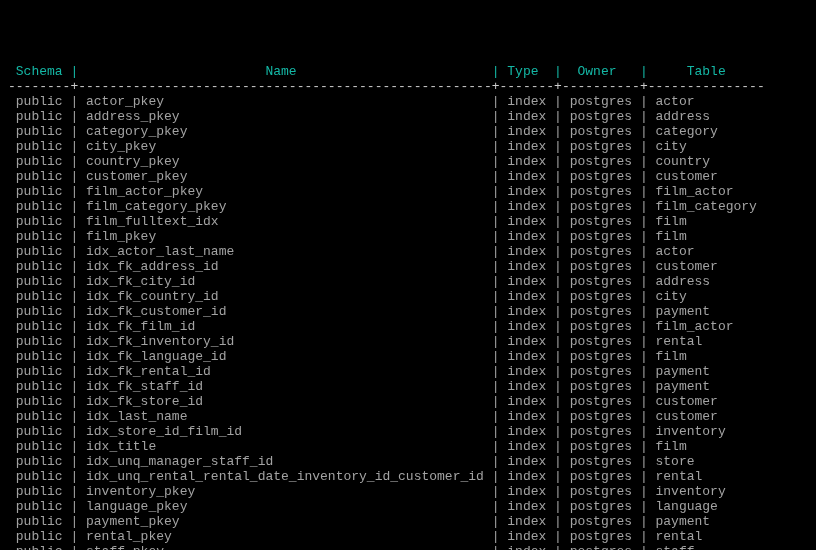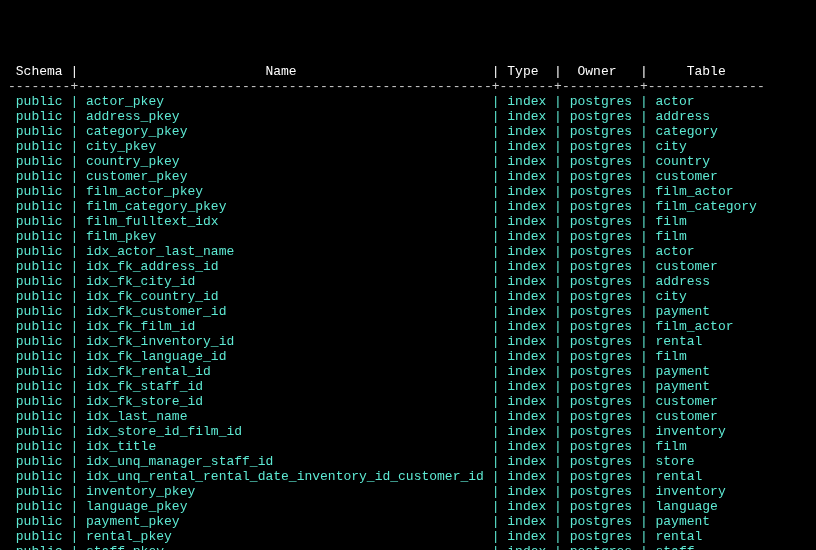"Schema | Name | Type" .header { color: #ffffff -> #14b8a6 }
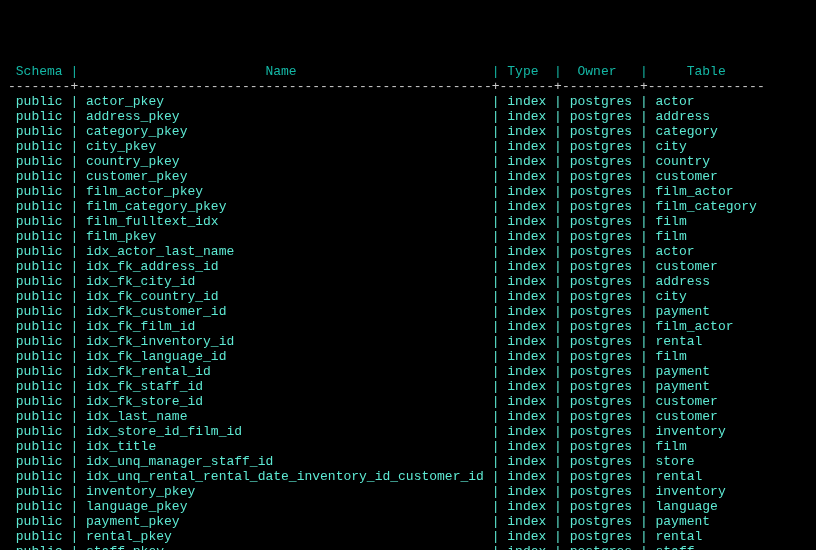"public | actor_pkey | index" .row { color: #5eead4 -> #a3a3a3 }
